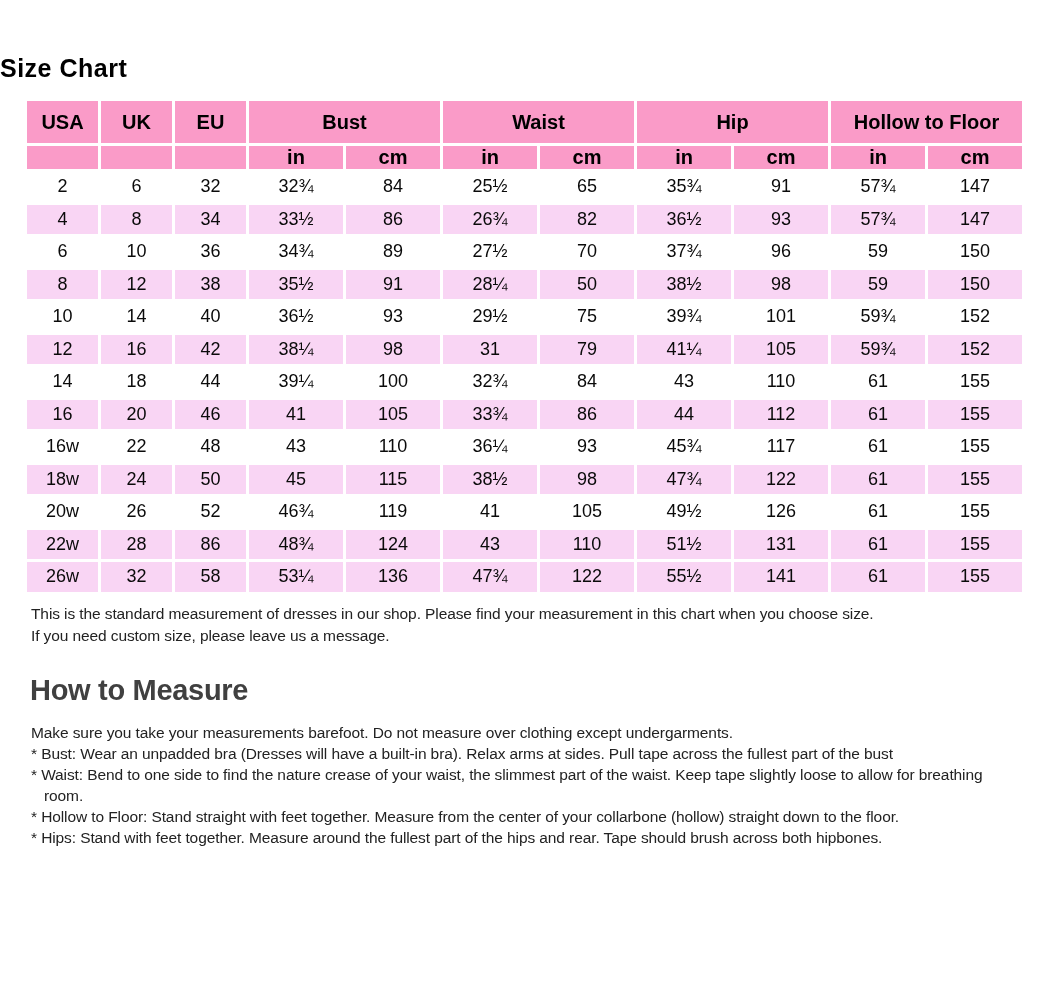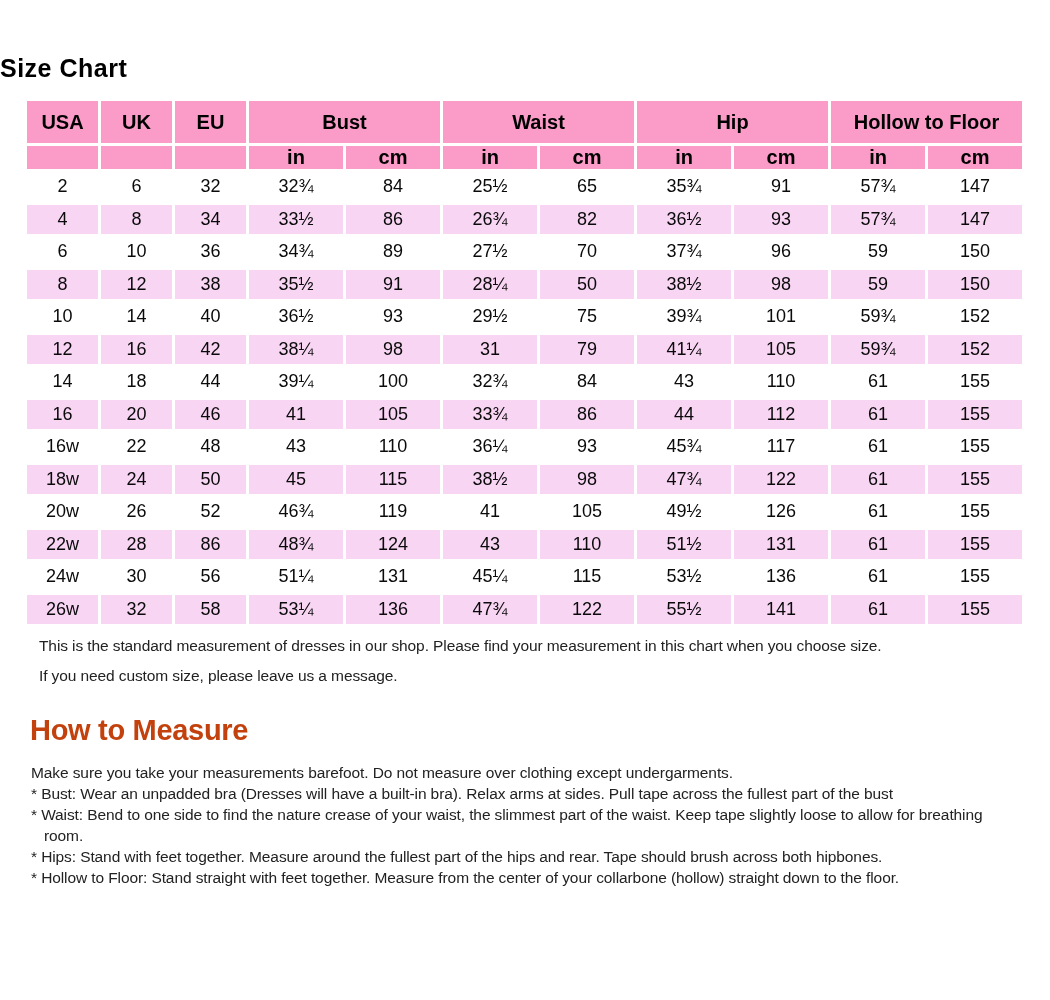"24w" tr { html: <tr> <td>24w</td> <td>30</td> <td>56</td> <td>51¼</td> <td>131</td> <td>45¼</td> <td>115</td> <td>53½</td> <td>136</td> <td>61</td> <td>155</td> </tr> -> none }
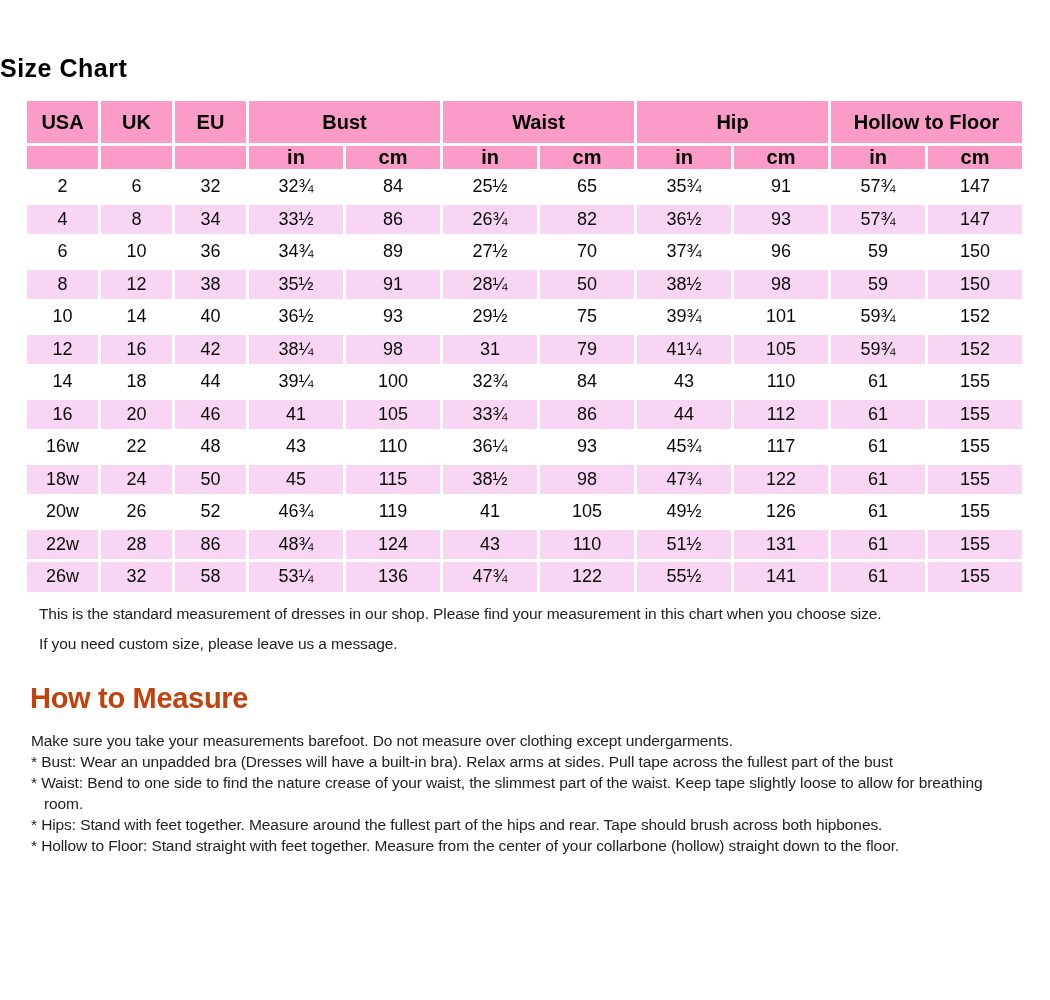"This is the standard measurement" .notes p { margin: 8px -> 0 }
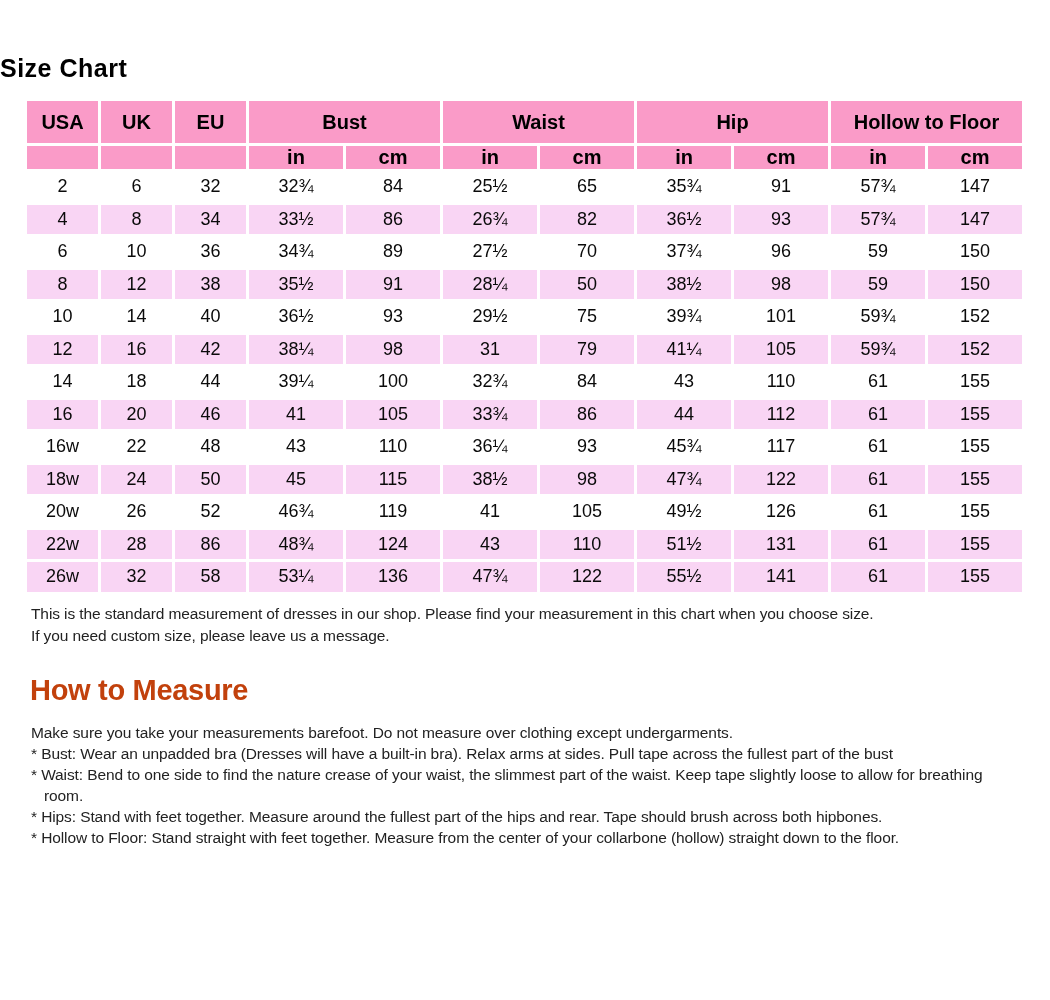"How to Measure" .measure-heading { color: #c2410c -> #404040 }
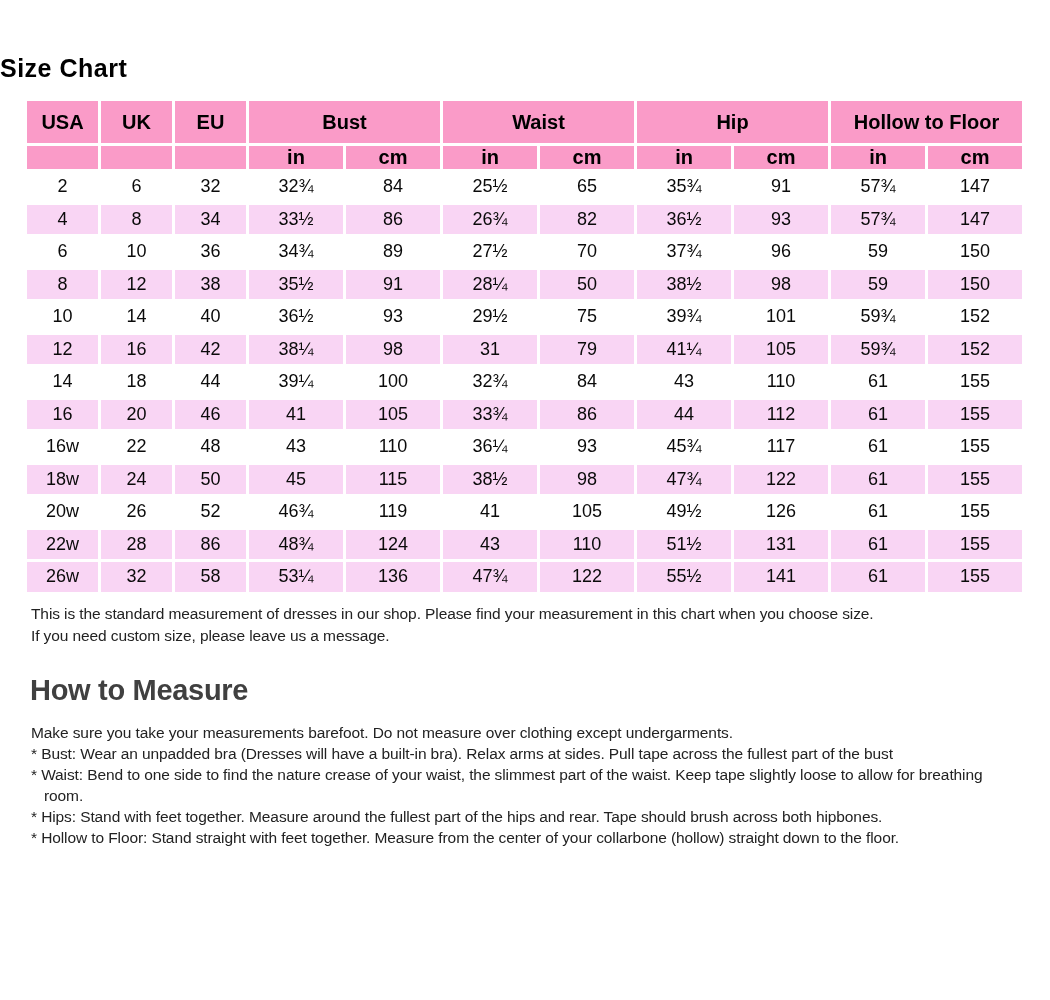"* Hips: Stand with feet" p.item { order: before "* Hollow to Floor: Stand" -> after "* Hollow to Floor: Stand" }
